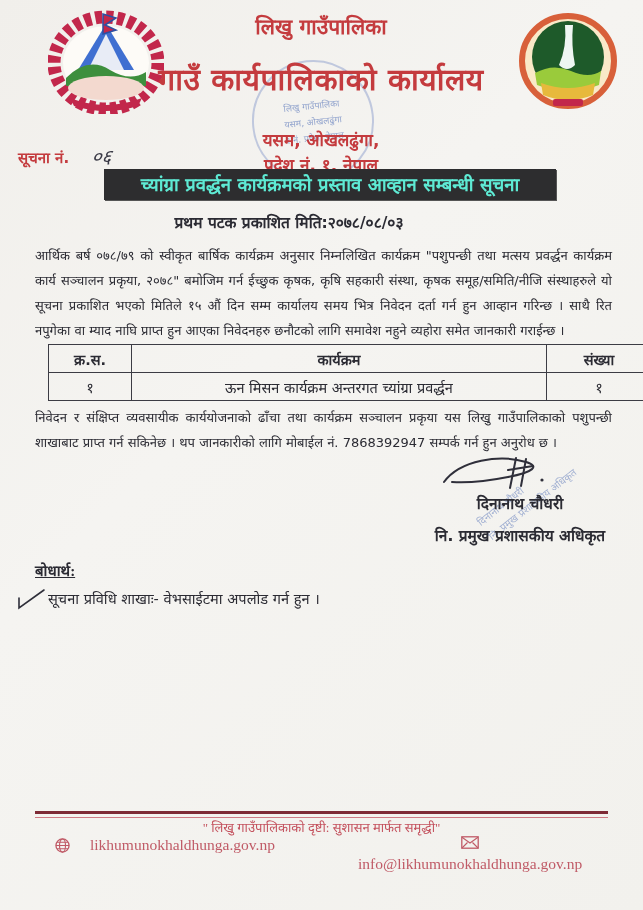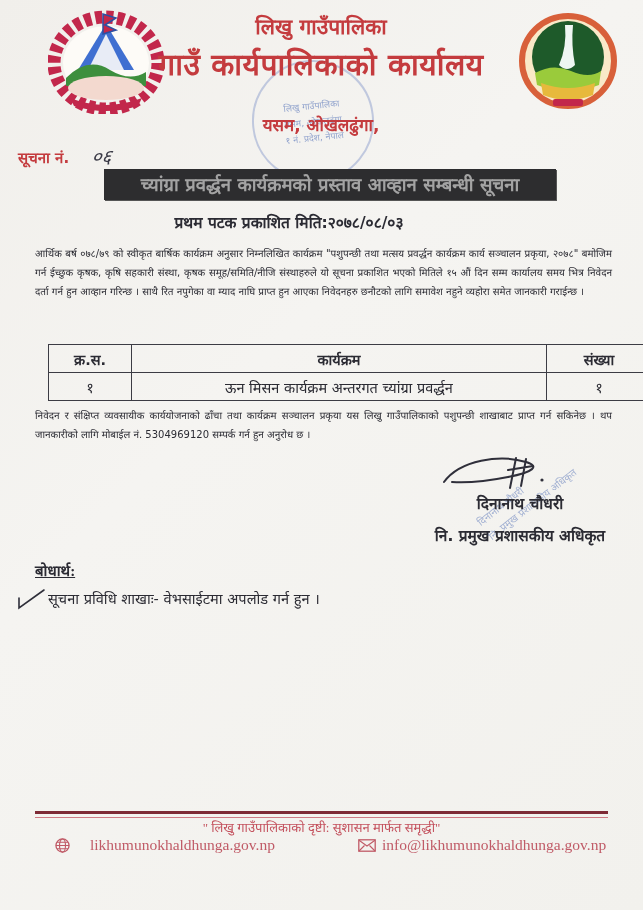"गाउँ कार्यपालिकाको कार्यालय" .office-name { margin-top: 3px -> 18px }
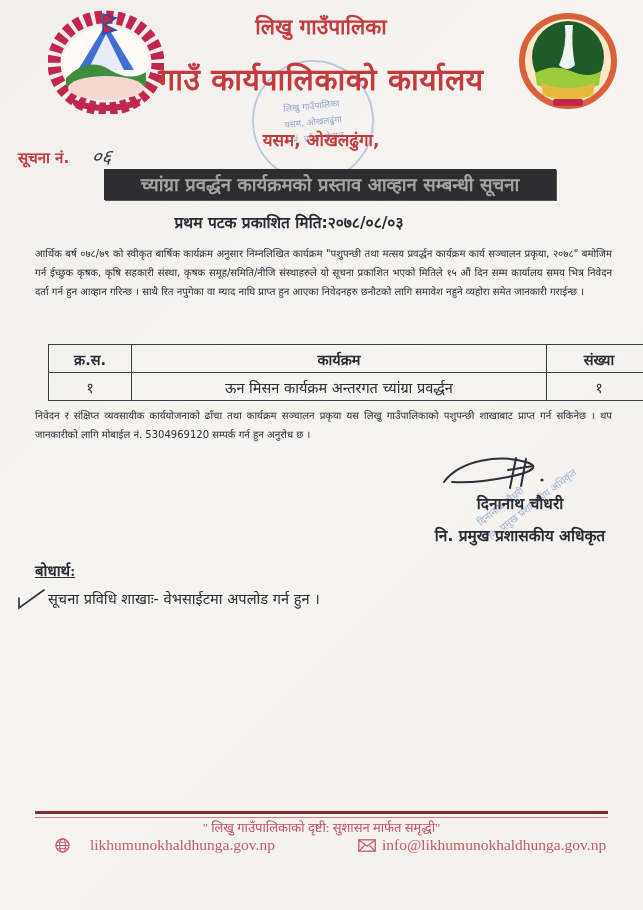"प्रदेश नं. १, नेपाल" div.addr { html: none -> <div>प्रदेश नं. १, नेपाल</div> }
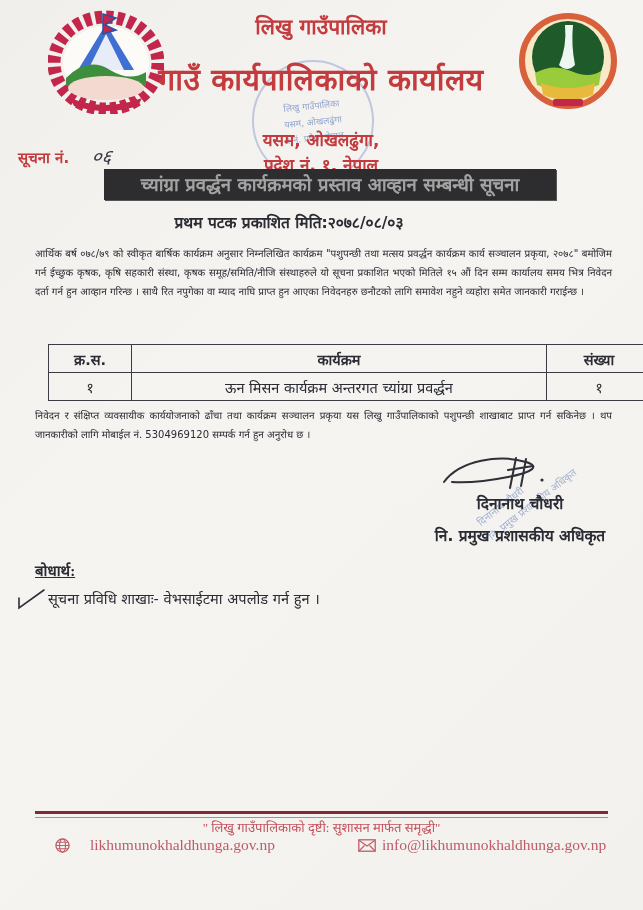"च्यांग्रा प्रवर्द्धन कार्यक्रमको" .banner { color: #a3a3a3 -> #5eead4 }
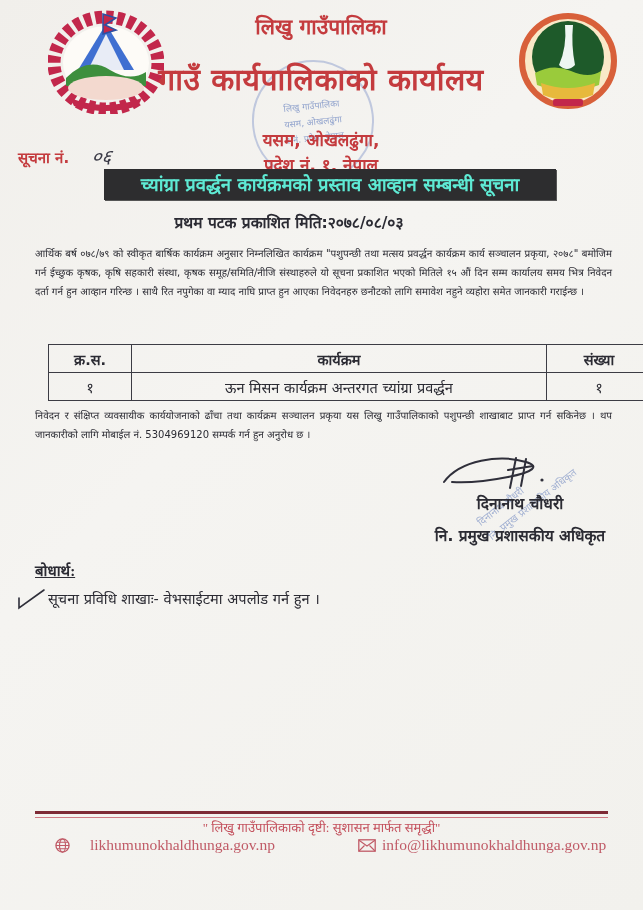"आर्थिक बर्ष ०७८/७९ को स्वीकृत" .para { font-size: 10px -> 13px }
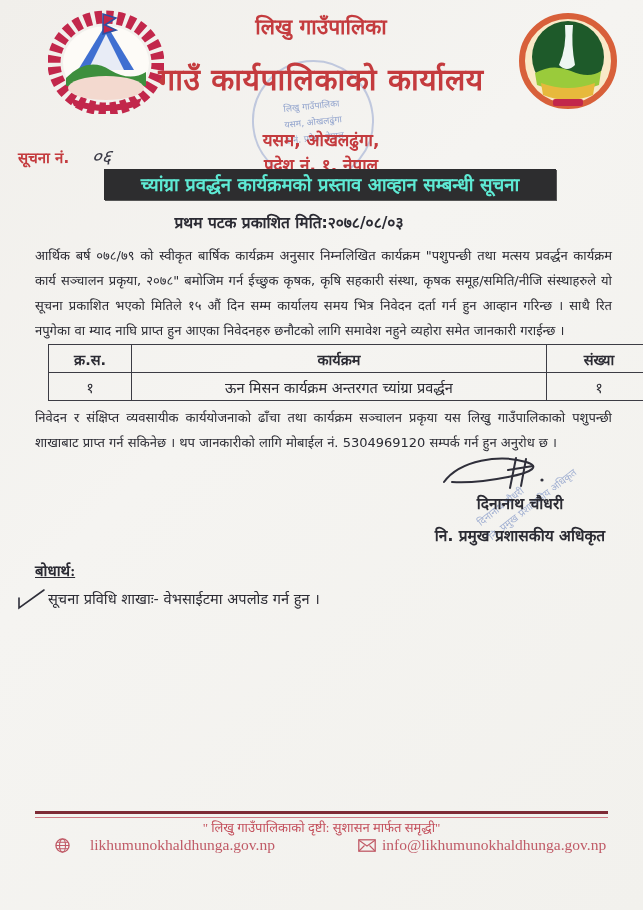"निवेदन र संक्षिप्त व्यवसायीक" div.para { text: 5304969120 -> 7868392947 }
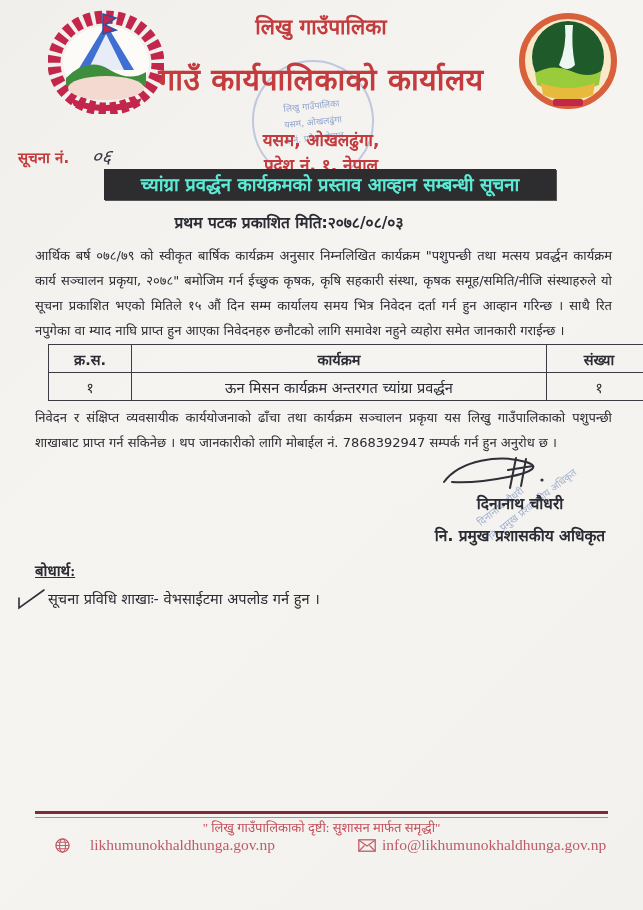"info@likhumunokhaldhunga.gov.np" .link-mail { flex-direction: none -> column }
